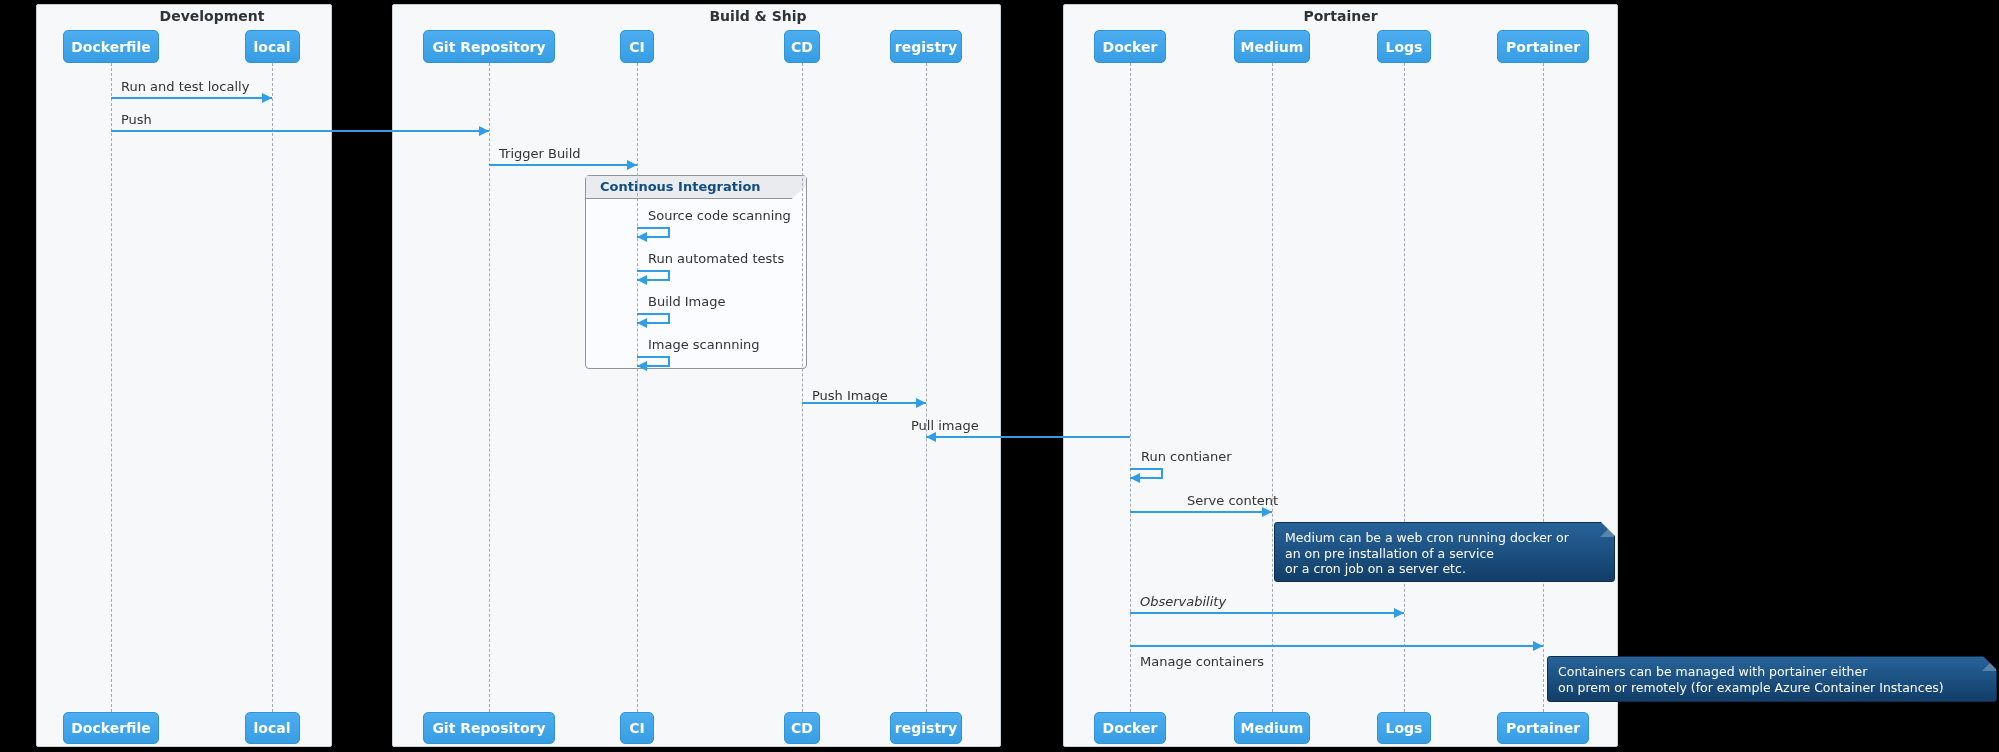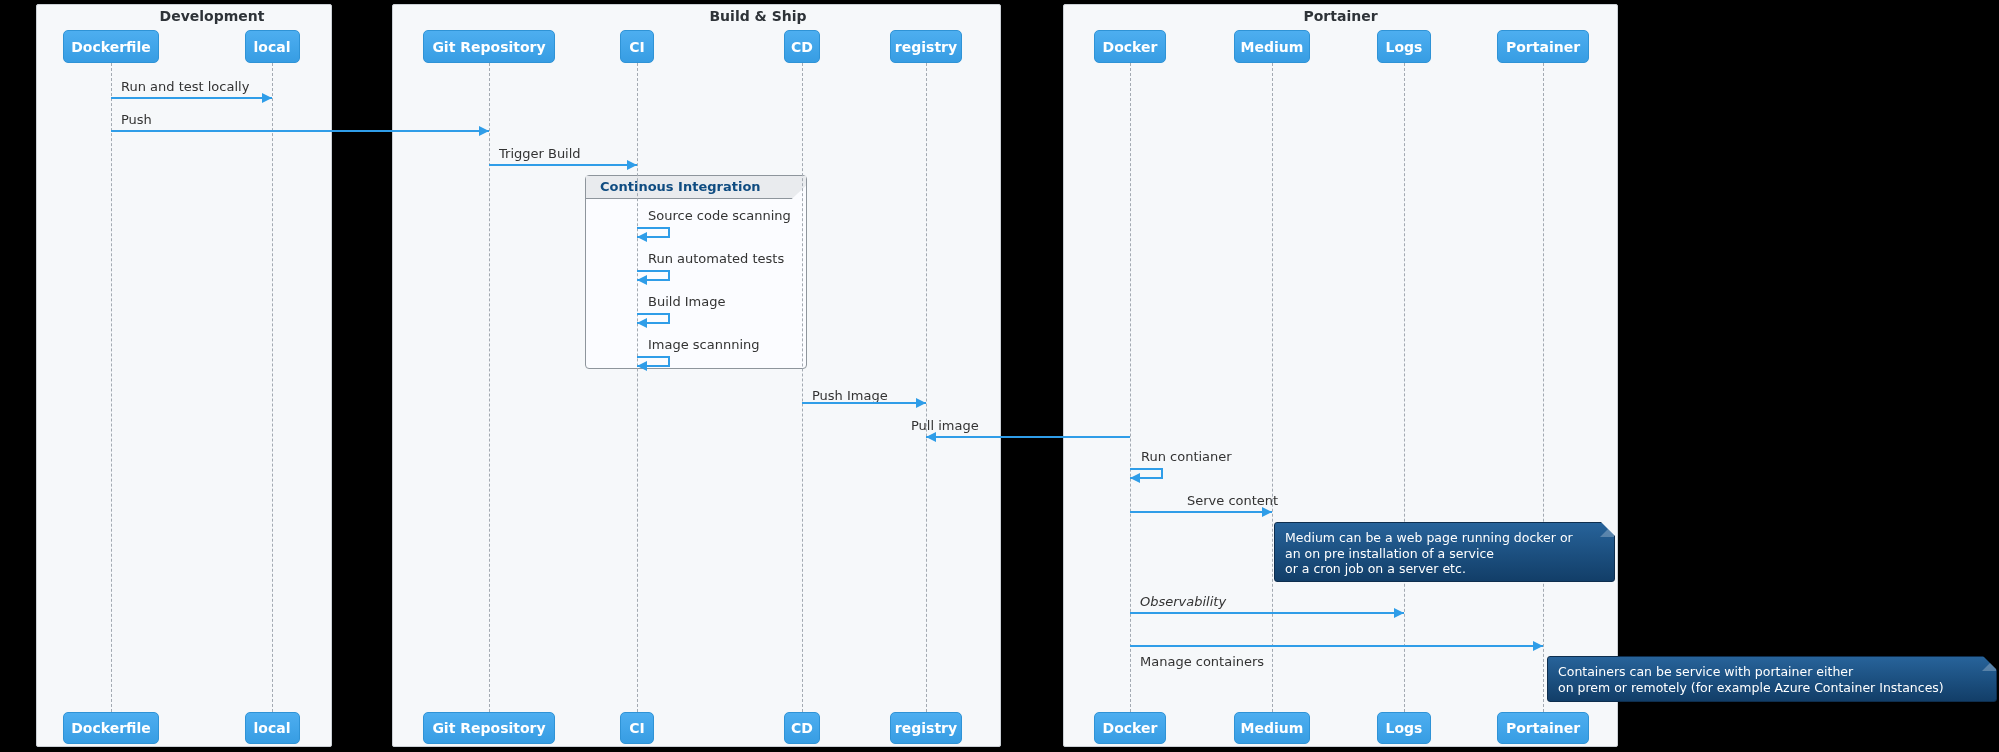"Medium can be a web" div.note-line { text: page -> cron }
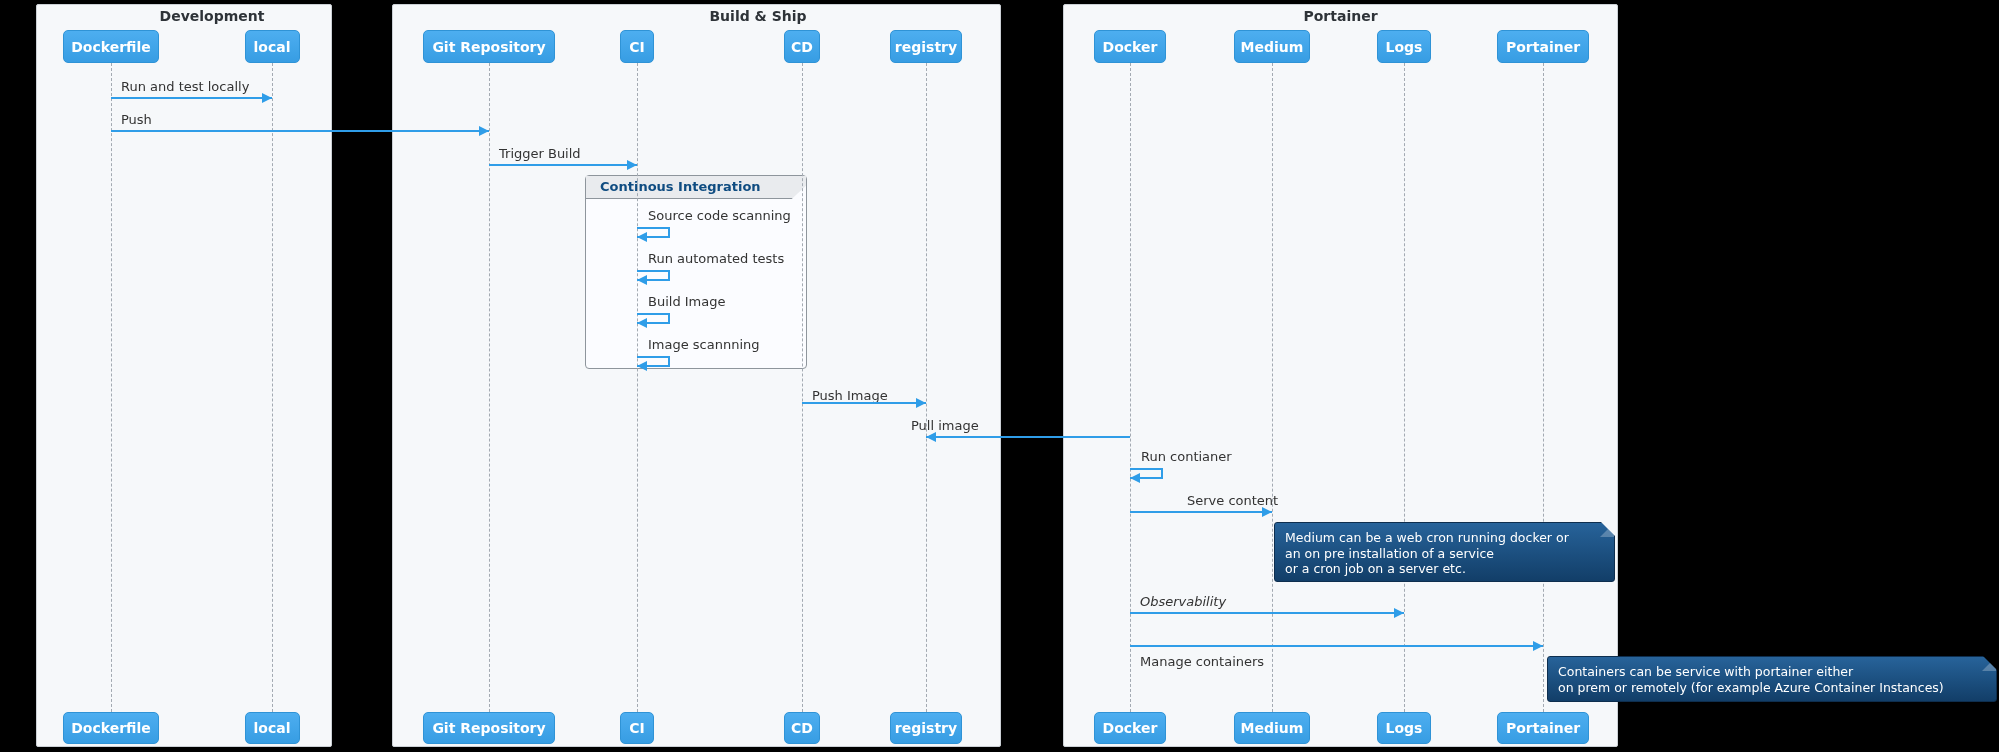"Containers can be service with" div.note-line { text: service -> managed }
